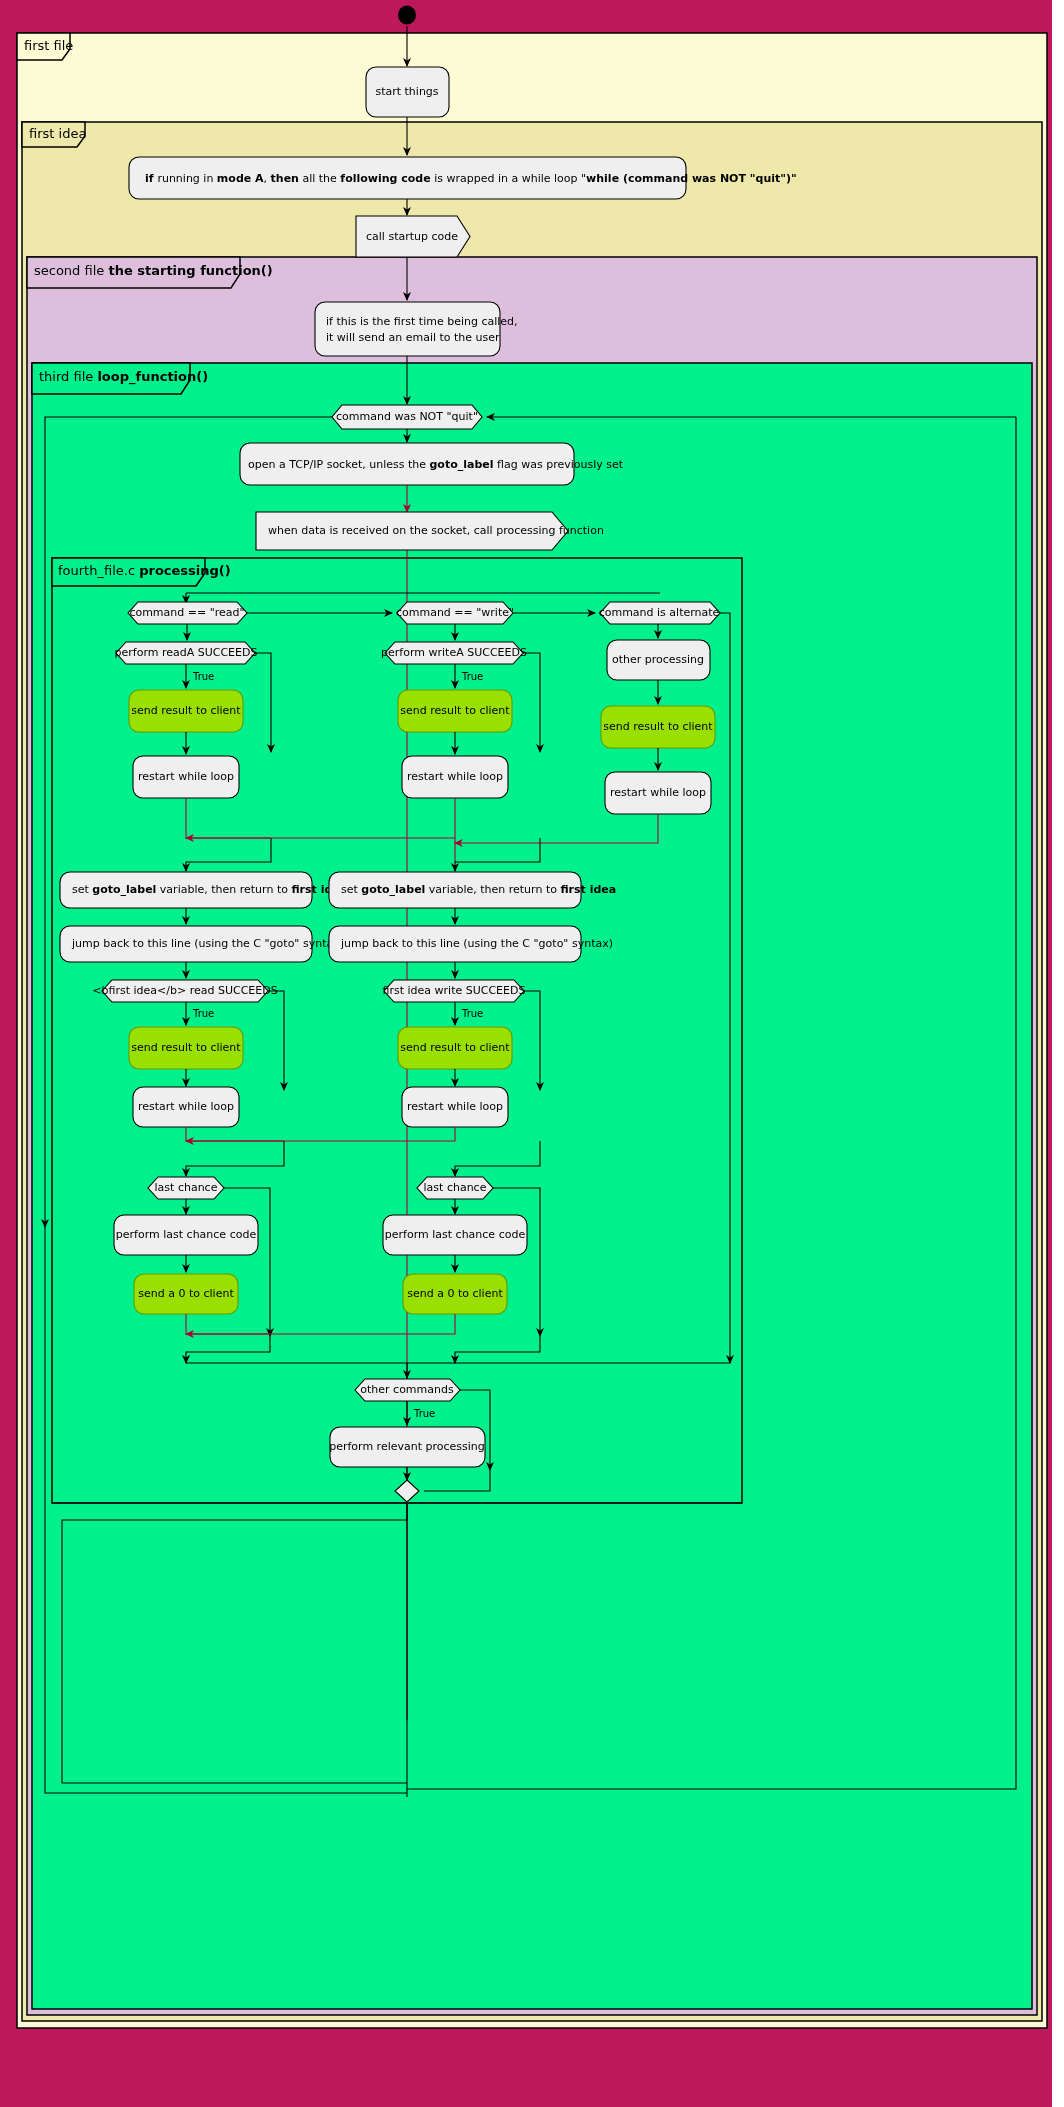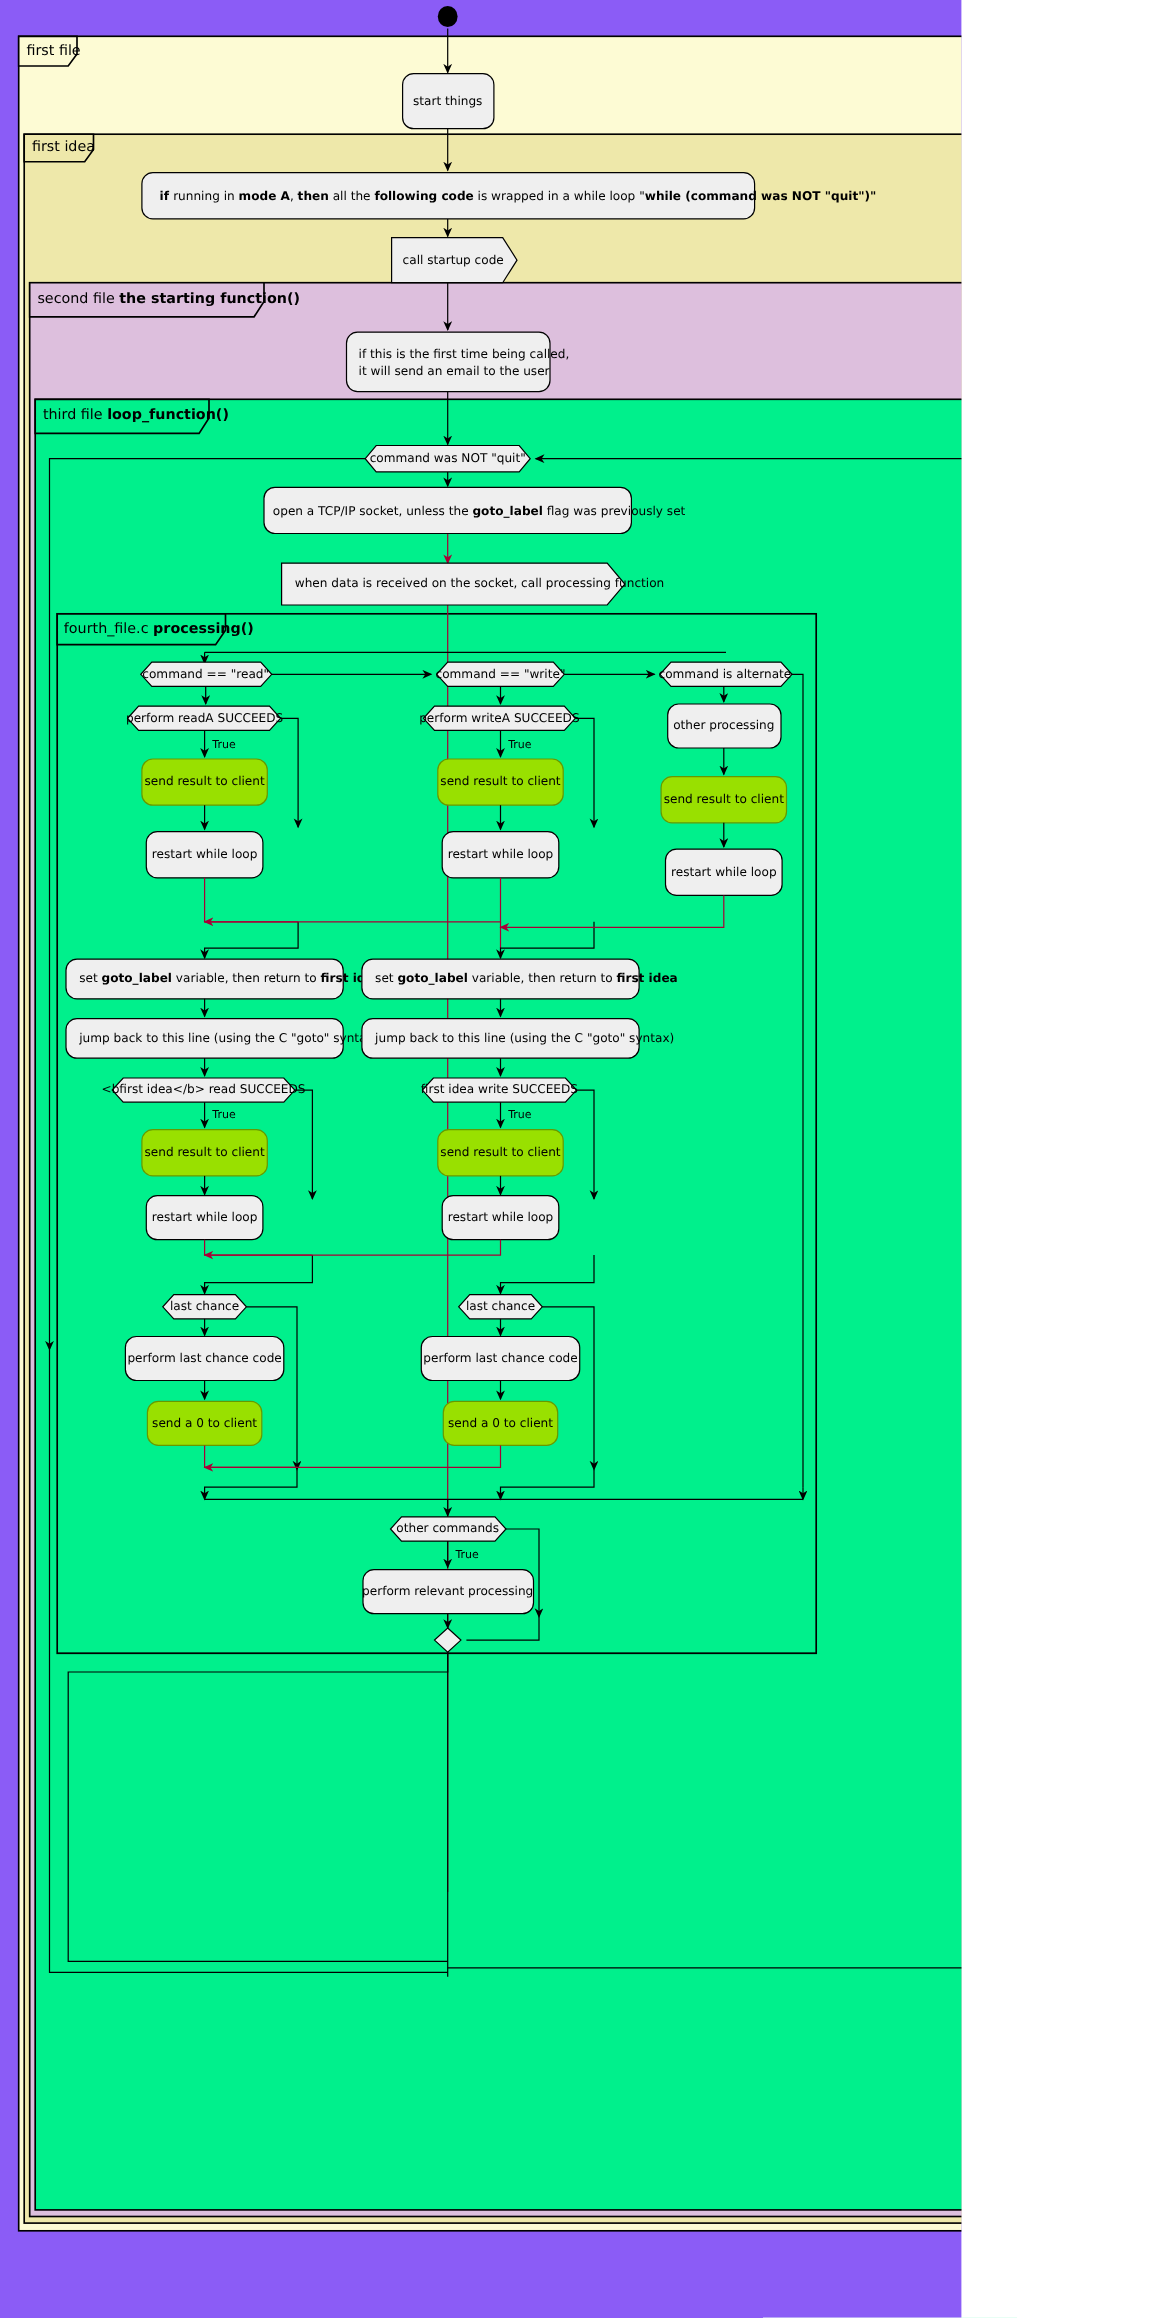"first file" #diagram-root { background: #8b5cf6 -> #be185d; width: 874px -> 1052px }
